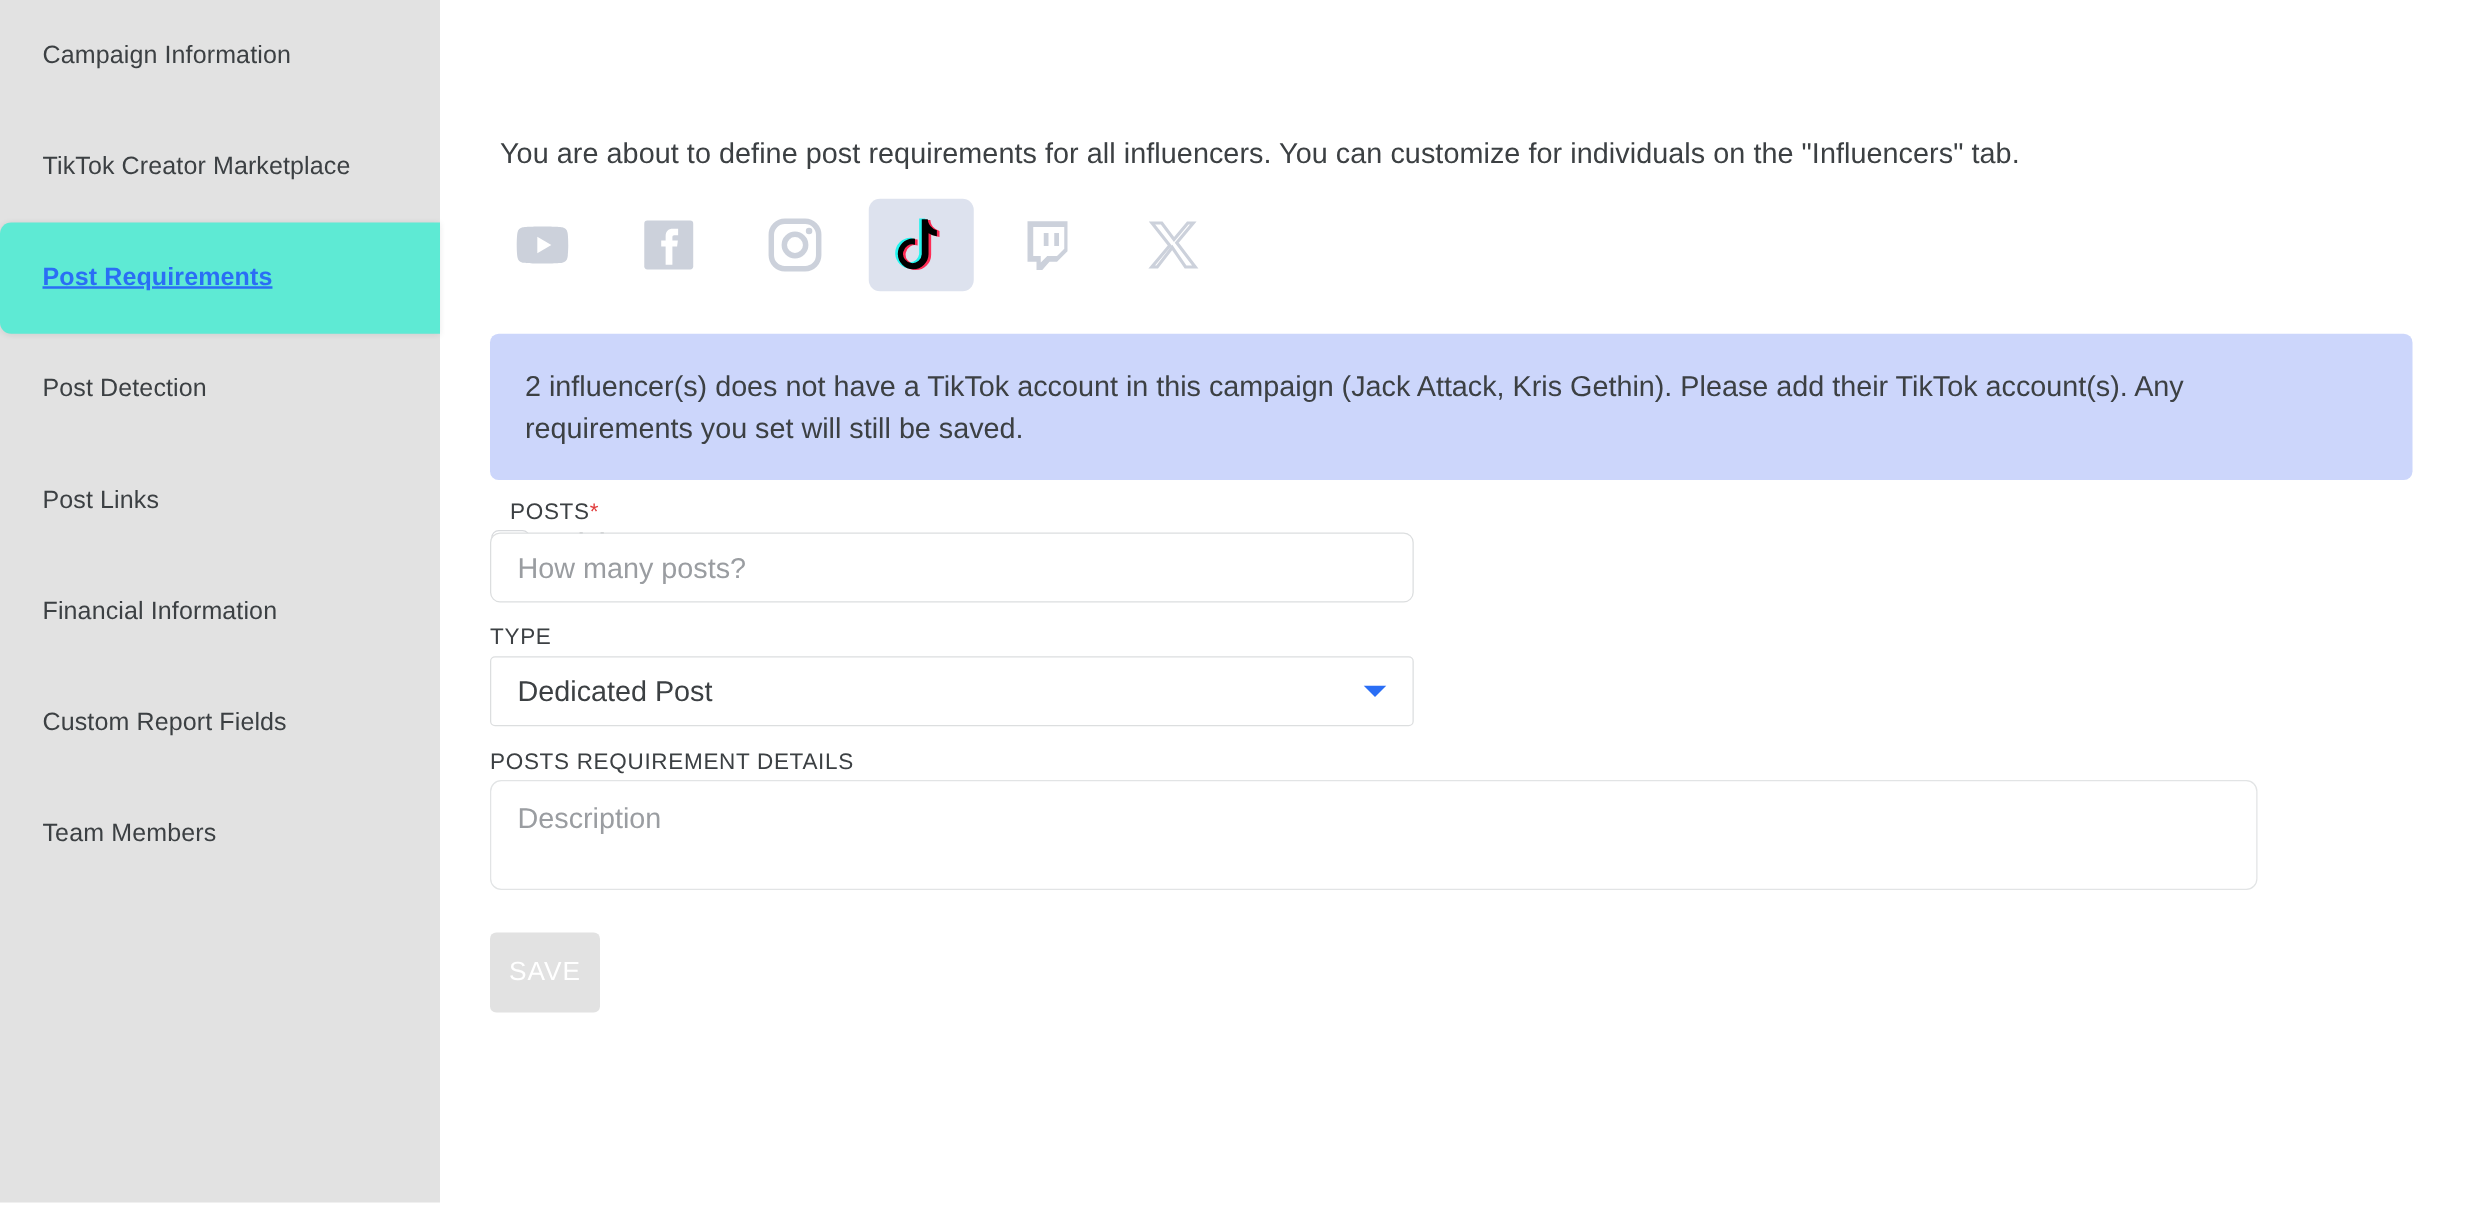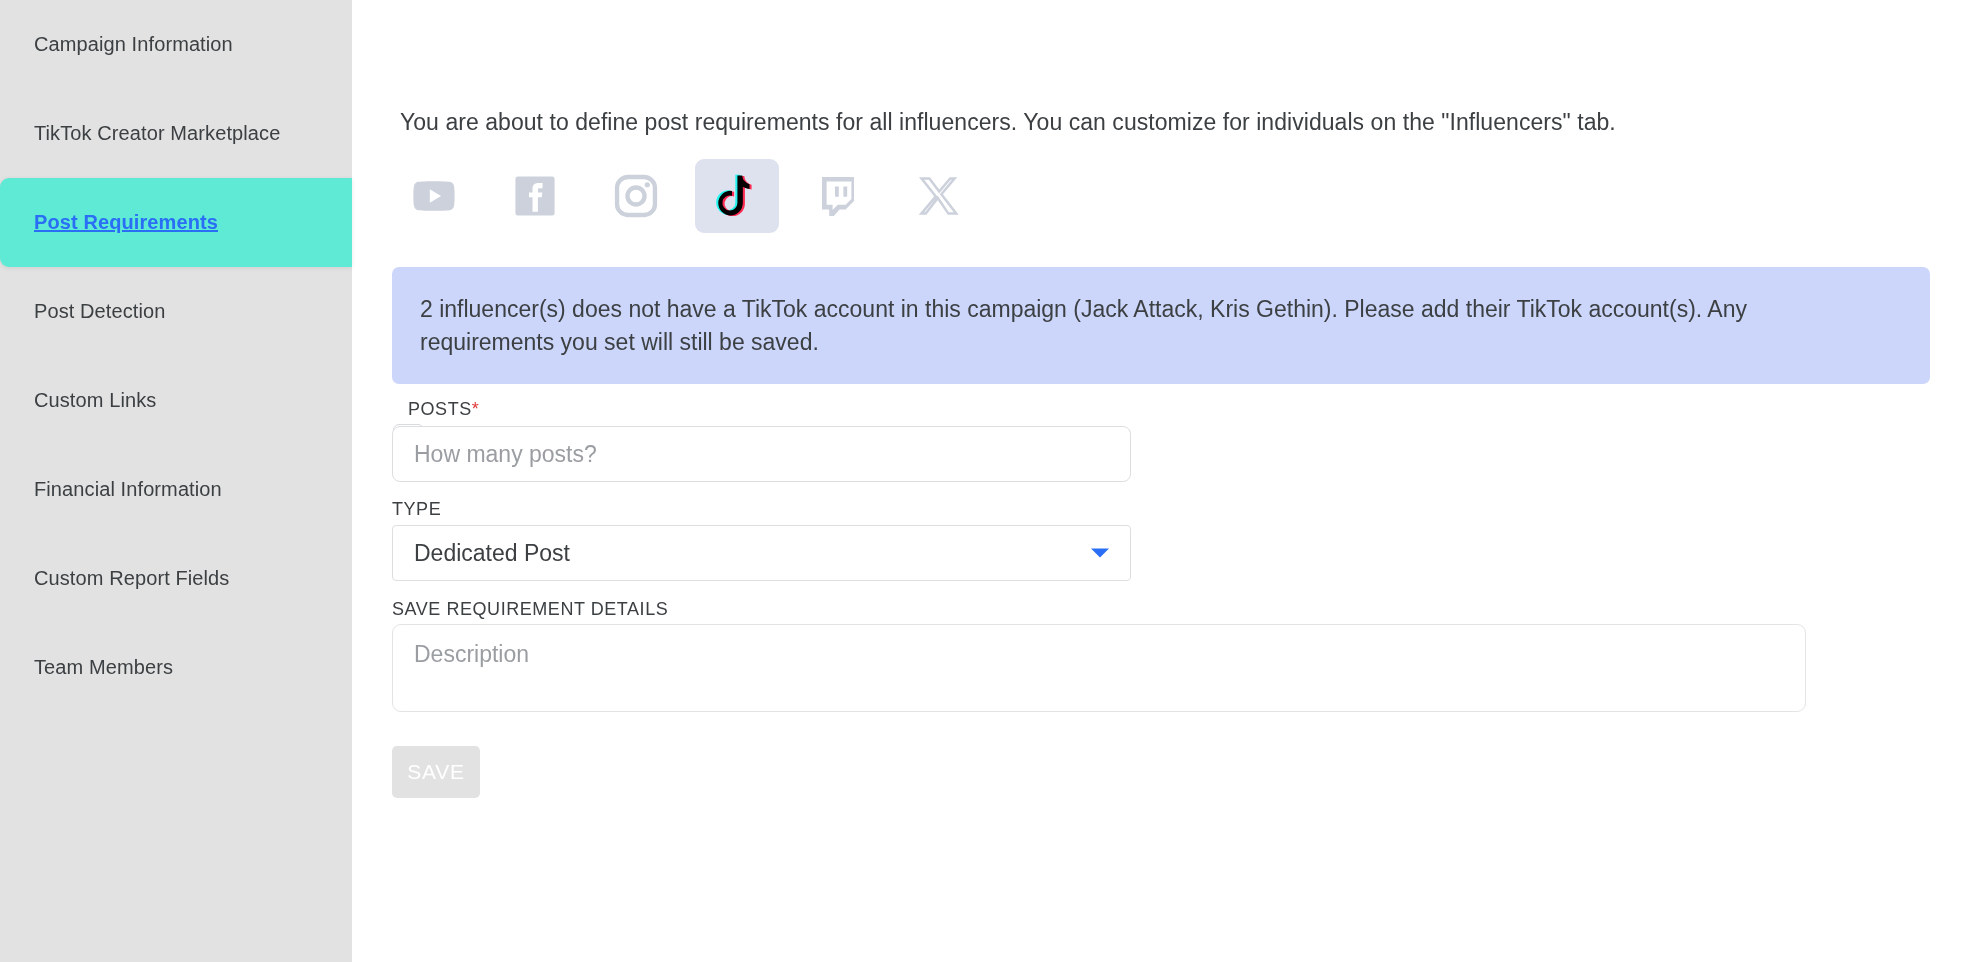"Custom Links" span { text: Custom -> Post }
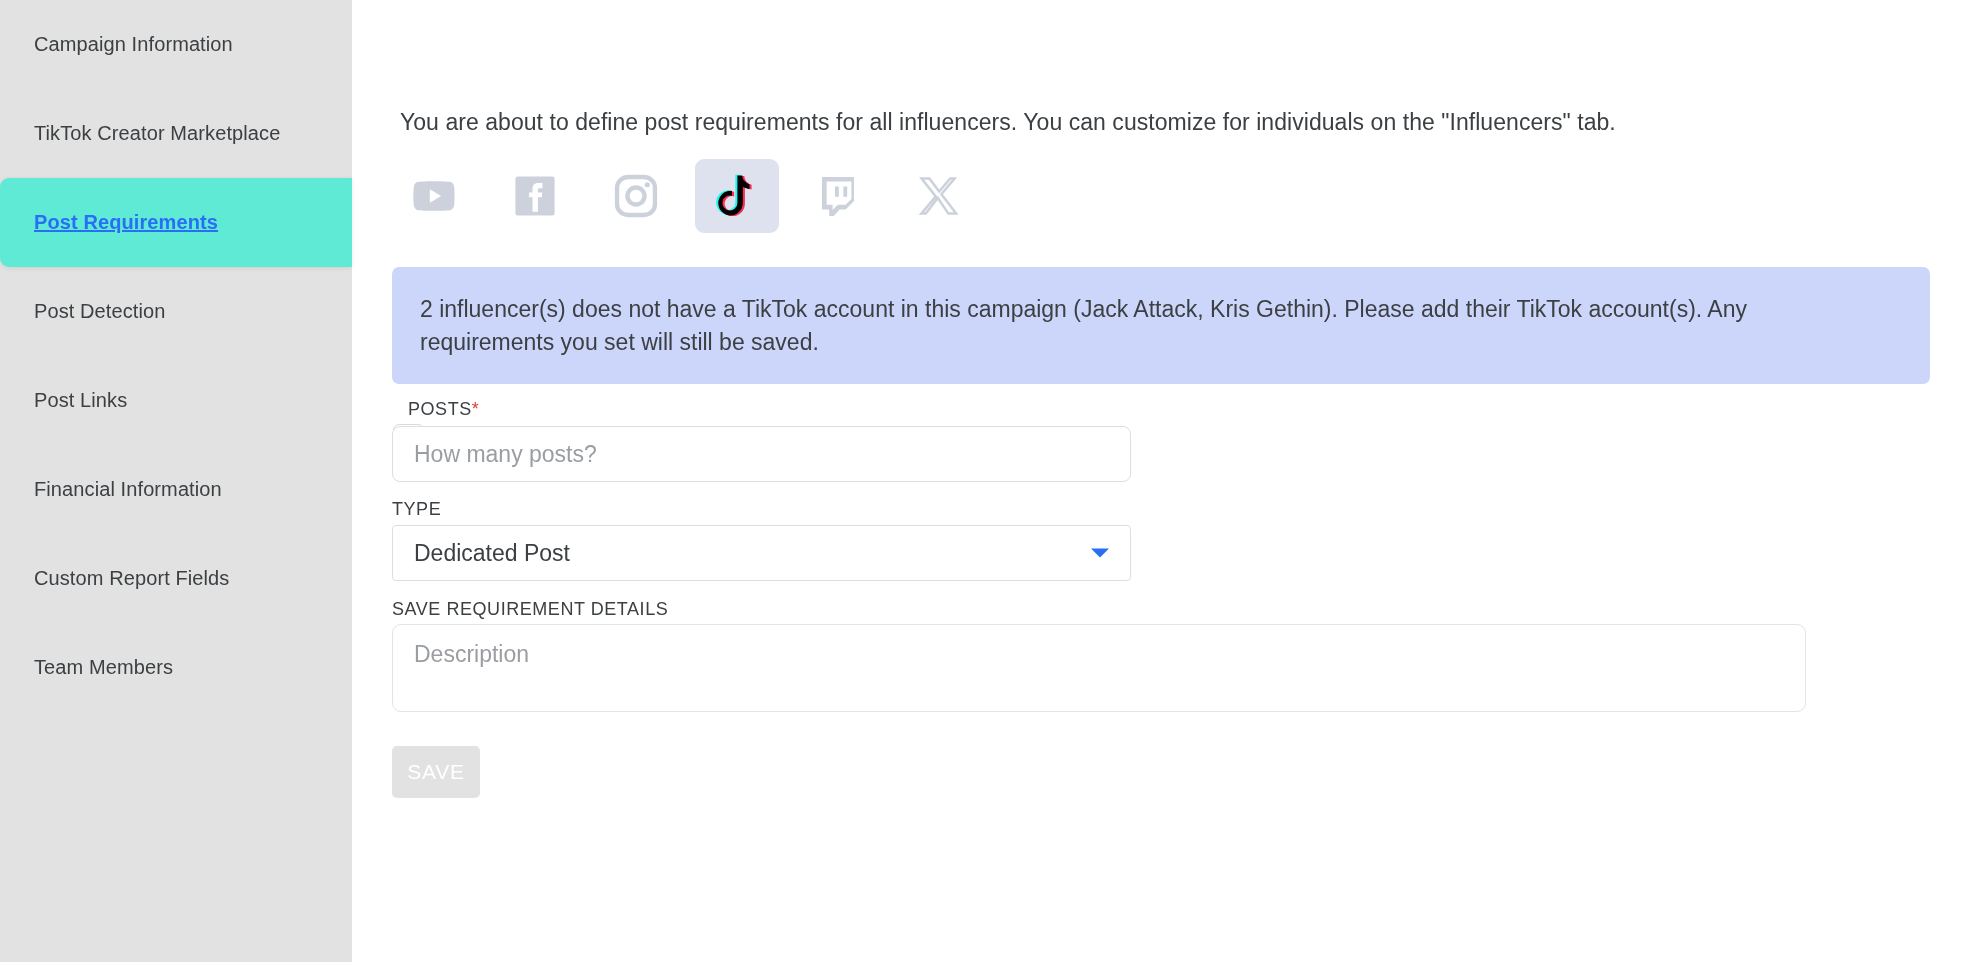"SAVE REQUIREMENT DETAILS" label.field-label { text: SAVE -> POSTS }
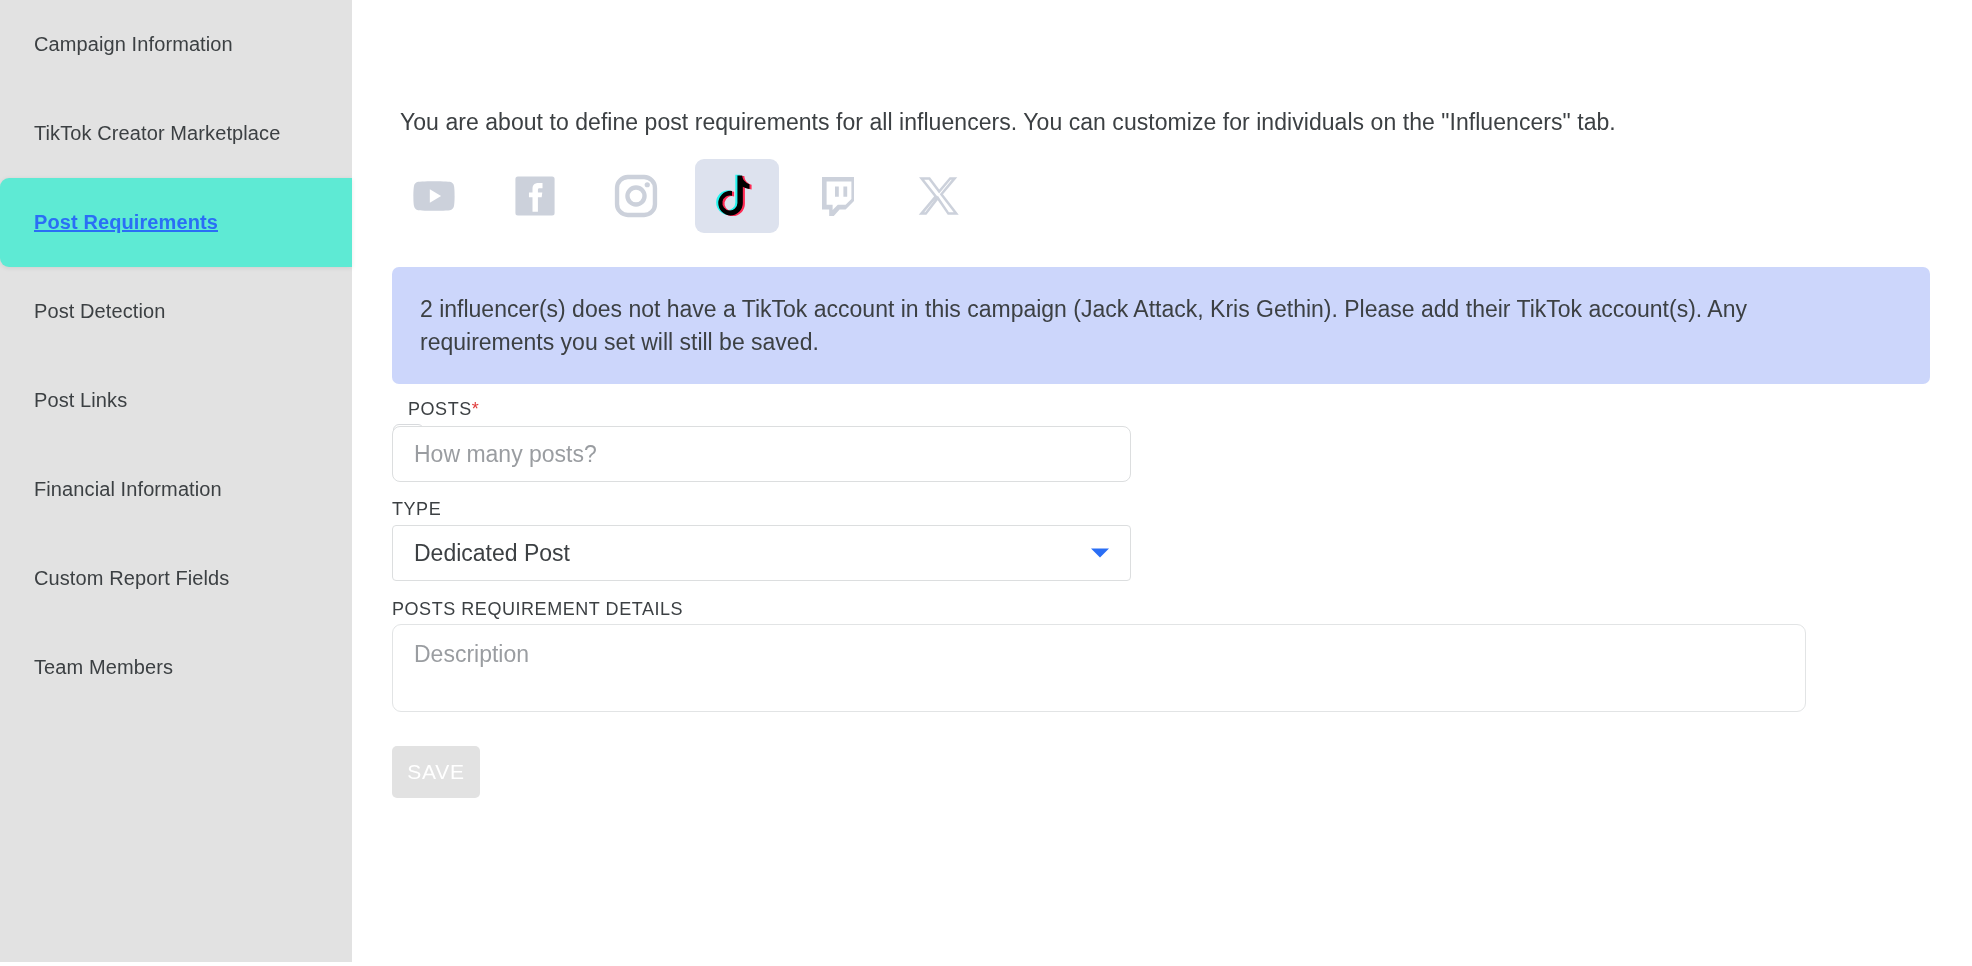"SAVE" #save-button { height: 52px -> 64px }
